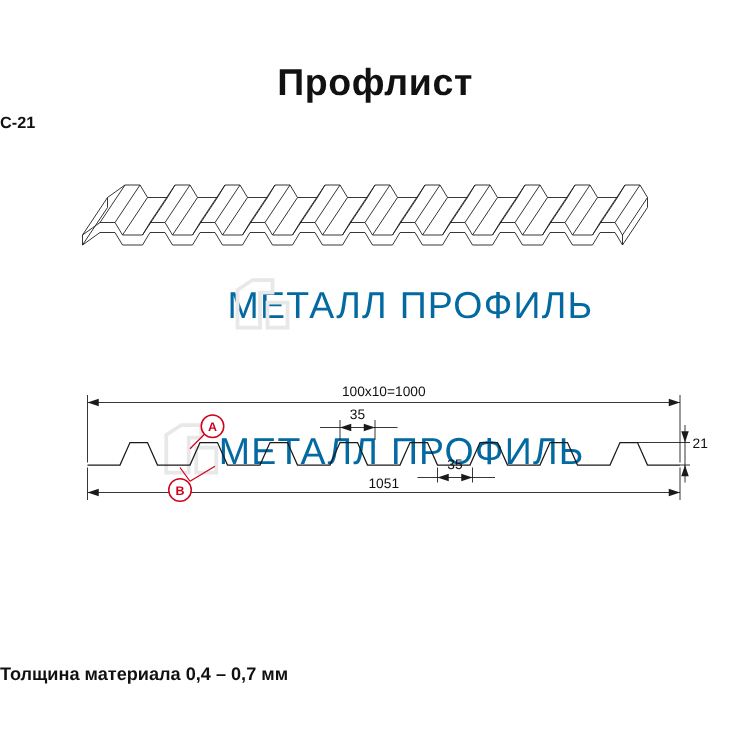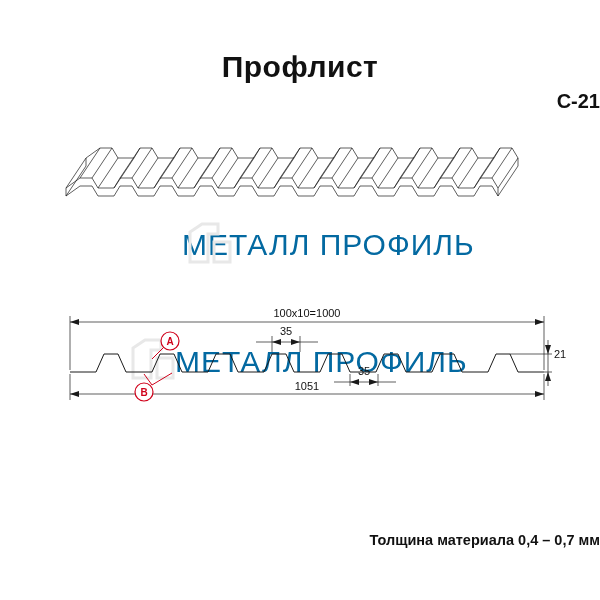"С-21" .subtitle { font-size: 20px -> 13px; text-align: right -> left }
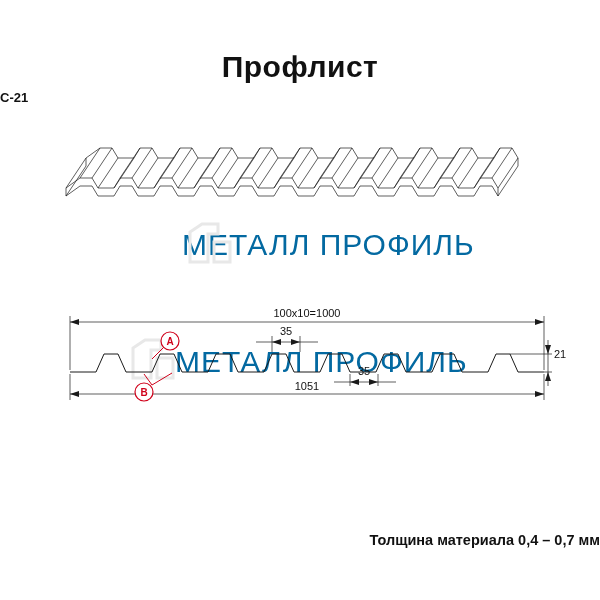"Толщина материала 0,4 – 0,7" .footer-note { text-align: right -> left }
